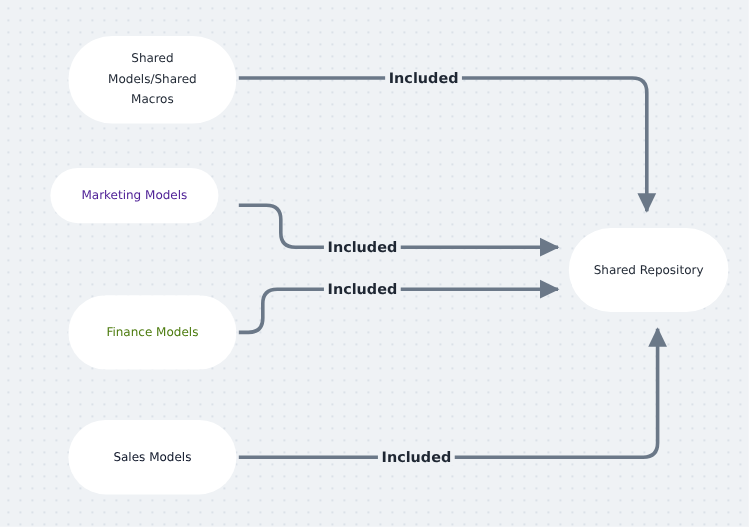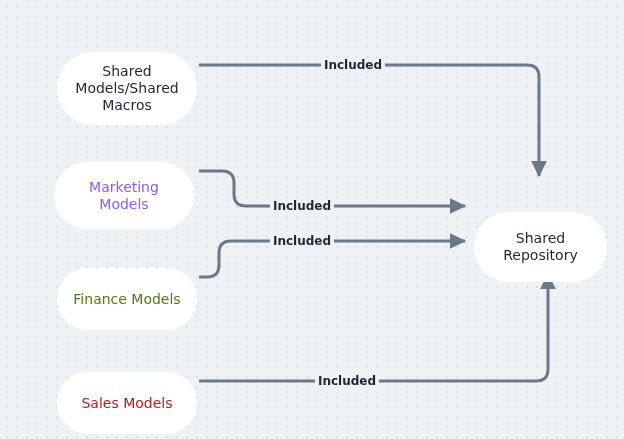"Shared" .node { font-size: 14px -> 10px; margin-top: 22px -> none }
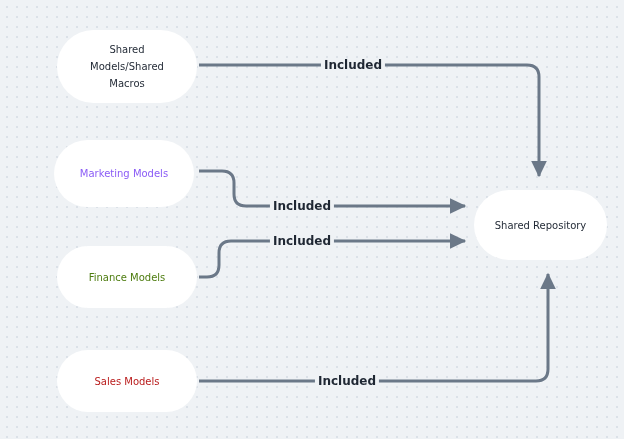"Marketing Models" div.node { color: #8b5cf6 -> #4c1d95; height: 67px -> 46px; left: 54px -> 42px }
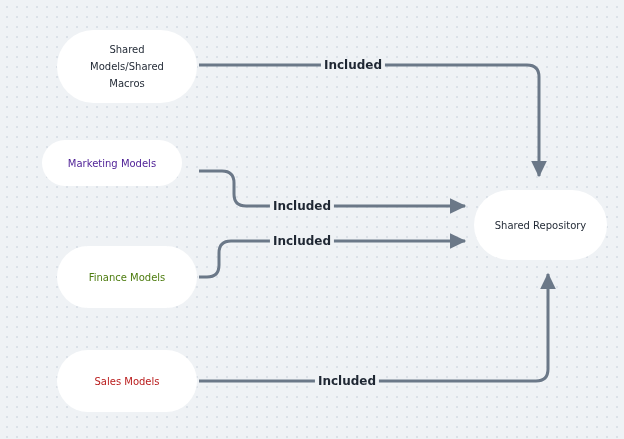"Sales Models" div.node { color: #b91c1c -> #0f172a }
